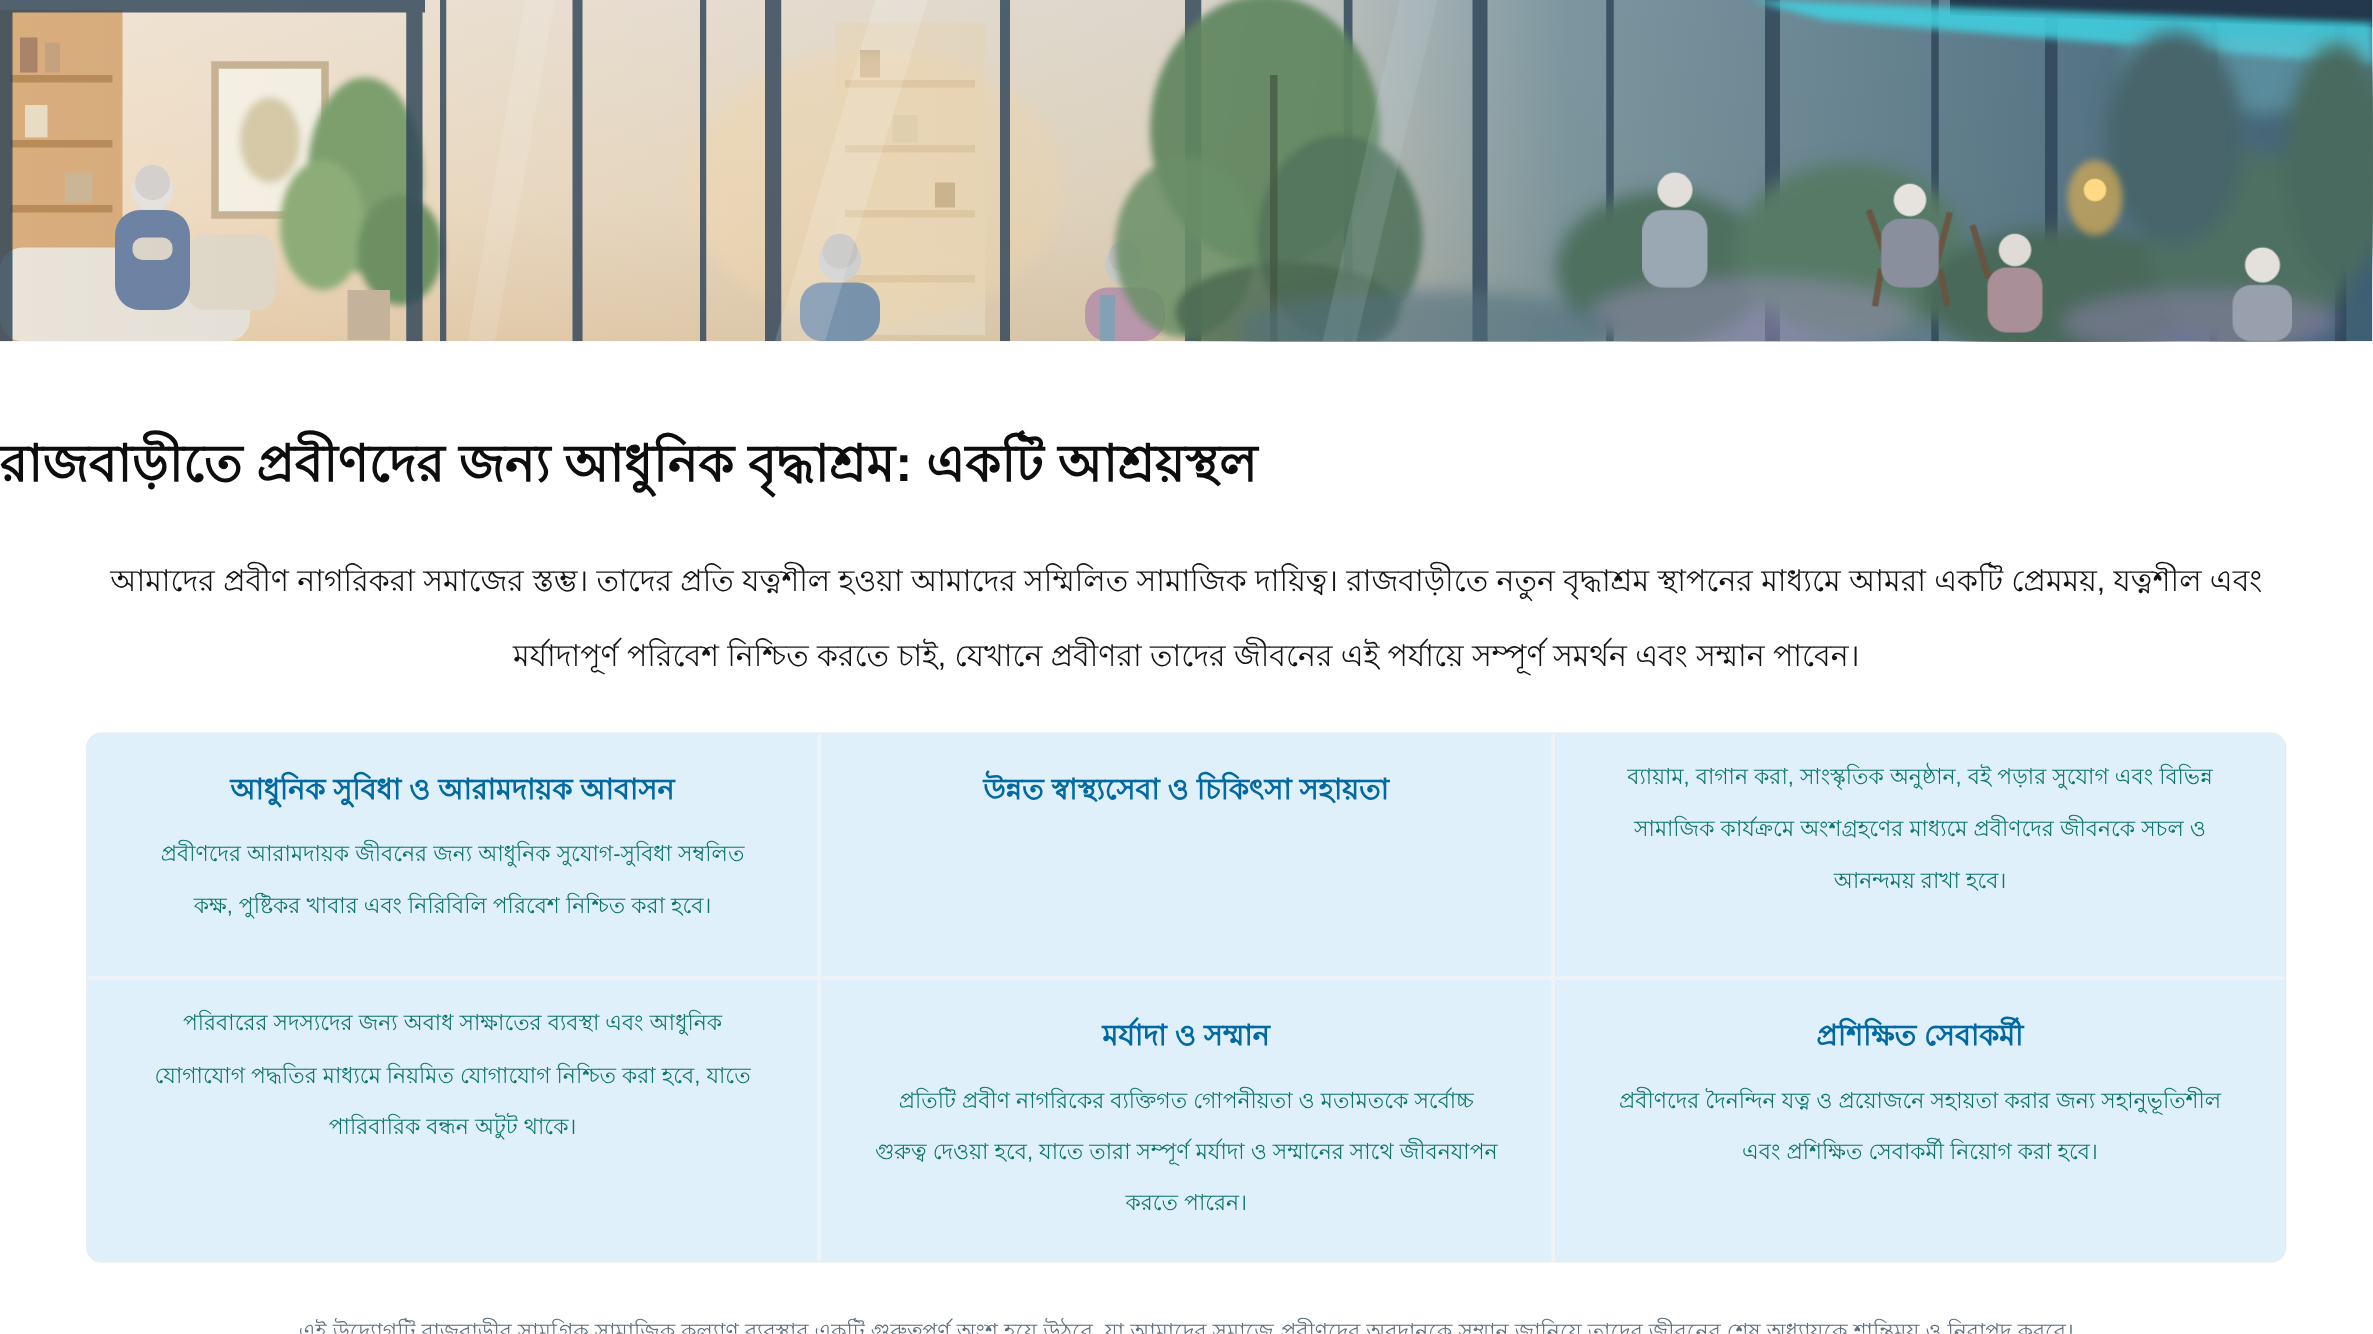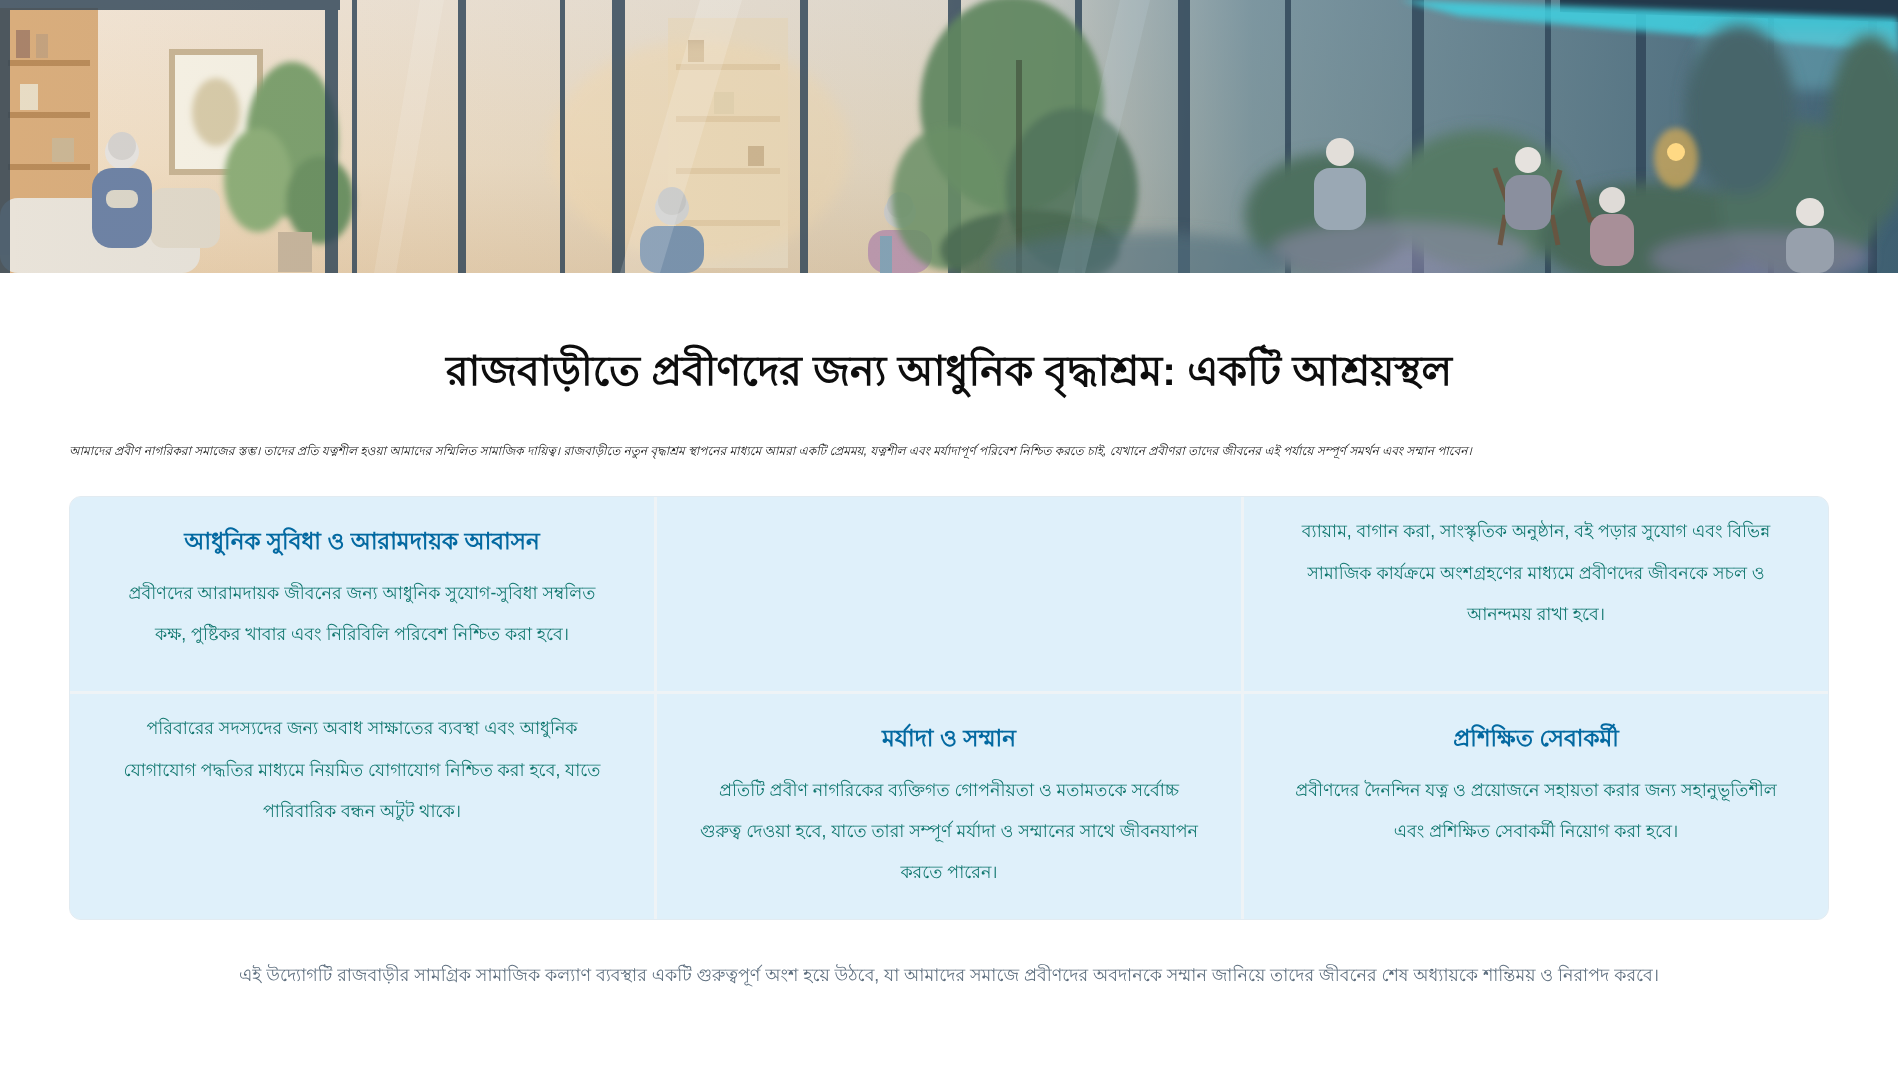"রাজবাড়ীতে প্রবীণদের জন্য আধুনিক" h1.page-title { text-align: center -> left }
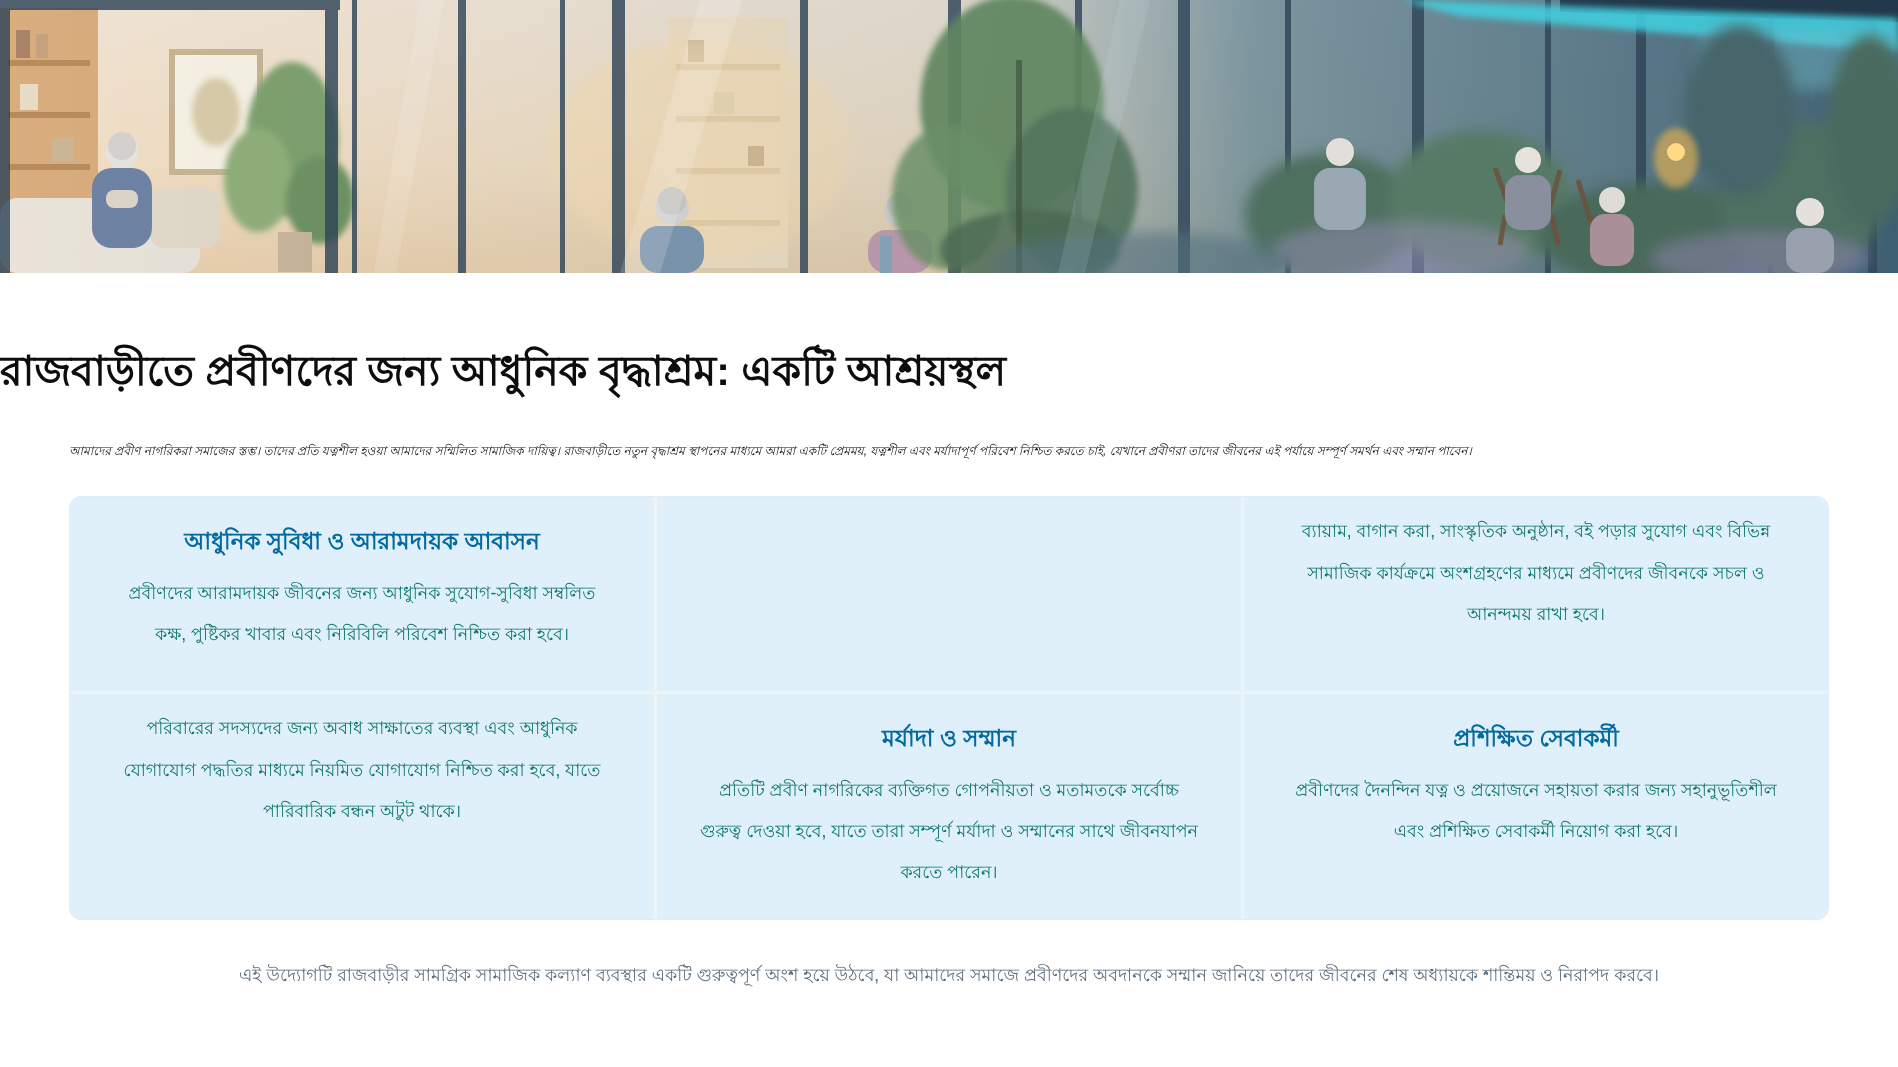"আমাদের প্রবীণ নাগরিকরা সমাজের স্তম্ভ।" p.intro { font-size: 12px -> 24px; font-style: italic -> none; text-align: none -> center }
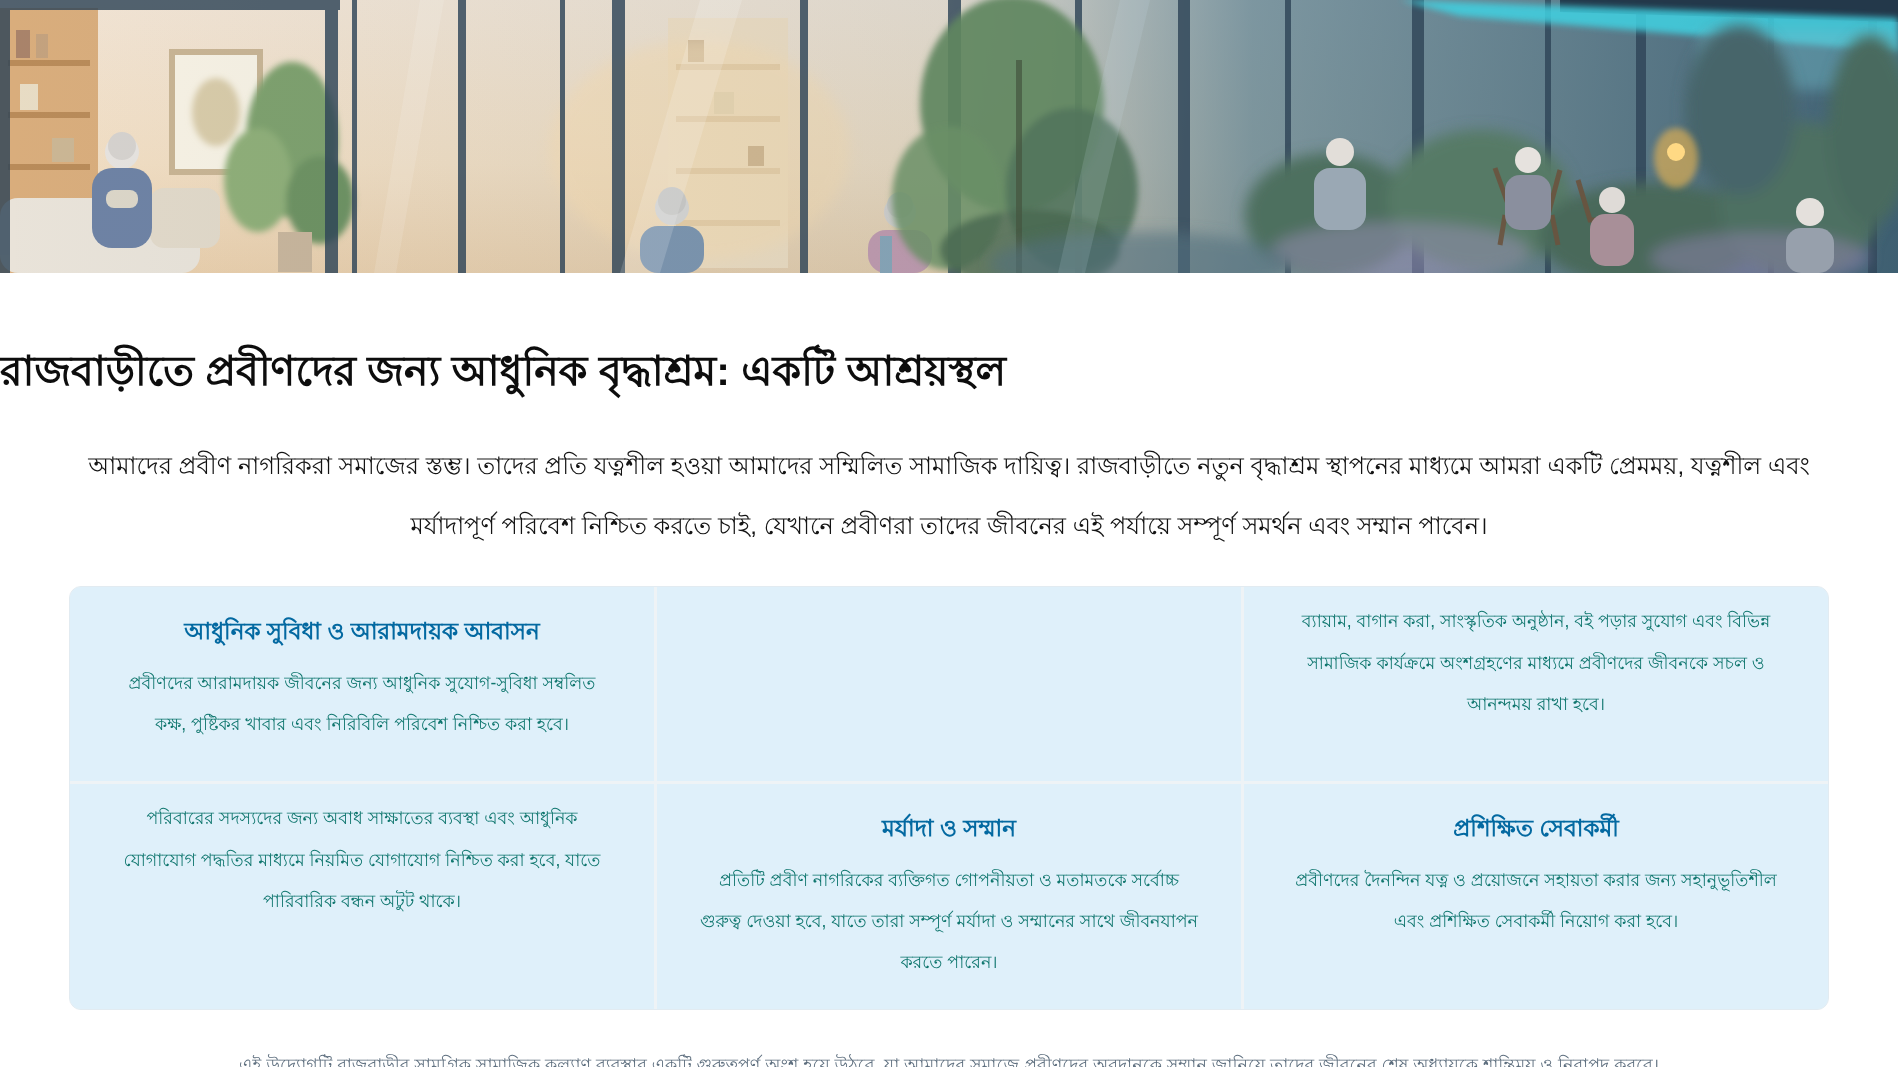"উন্নত স্বাস্থ্যসেবা ও চিকিৎসা সহায়তা" h2 { html: none -> <h2>উন্নত স্বাস্থ্যসেবা ও চিকিৎসা সহায়তা</h2> }
